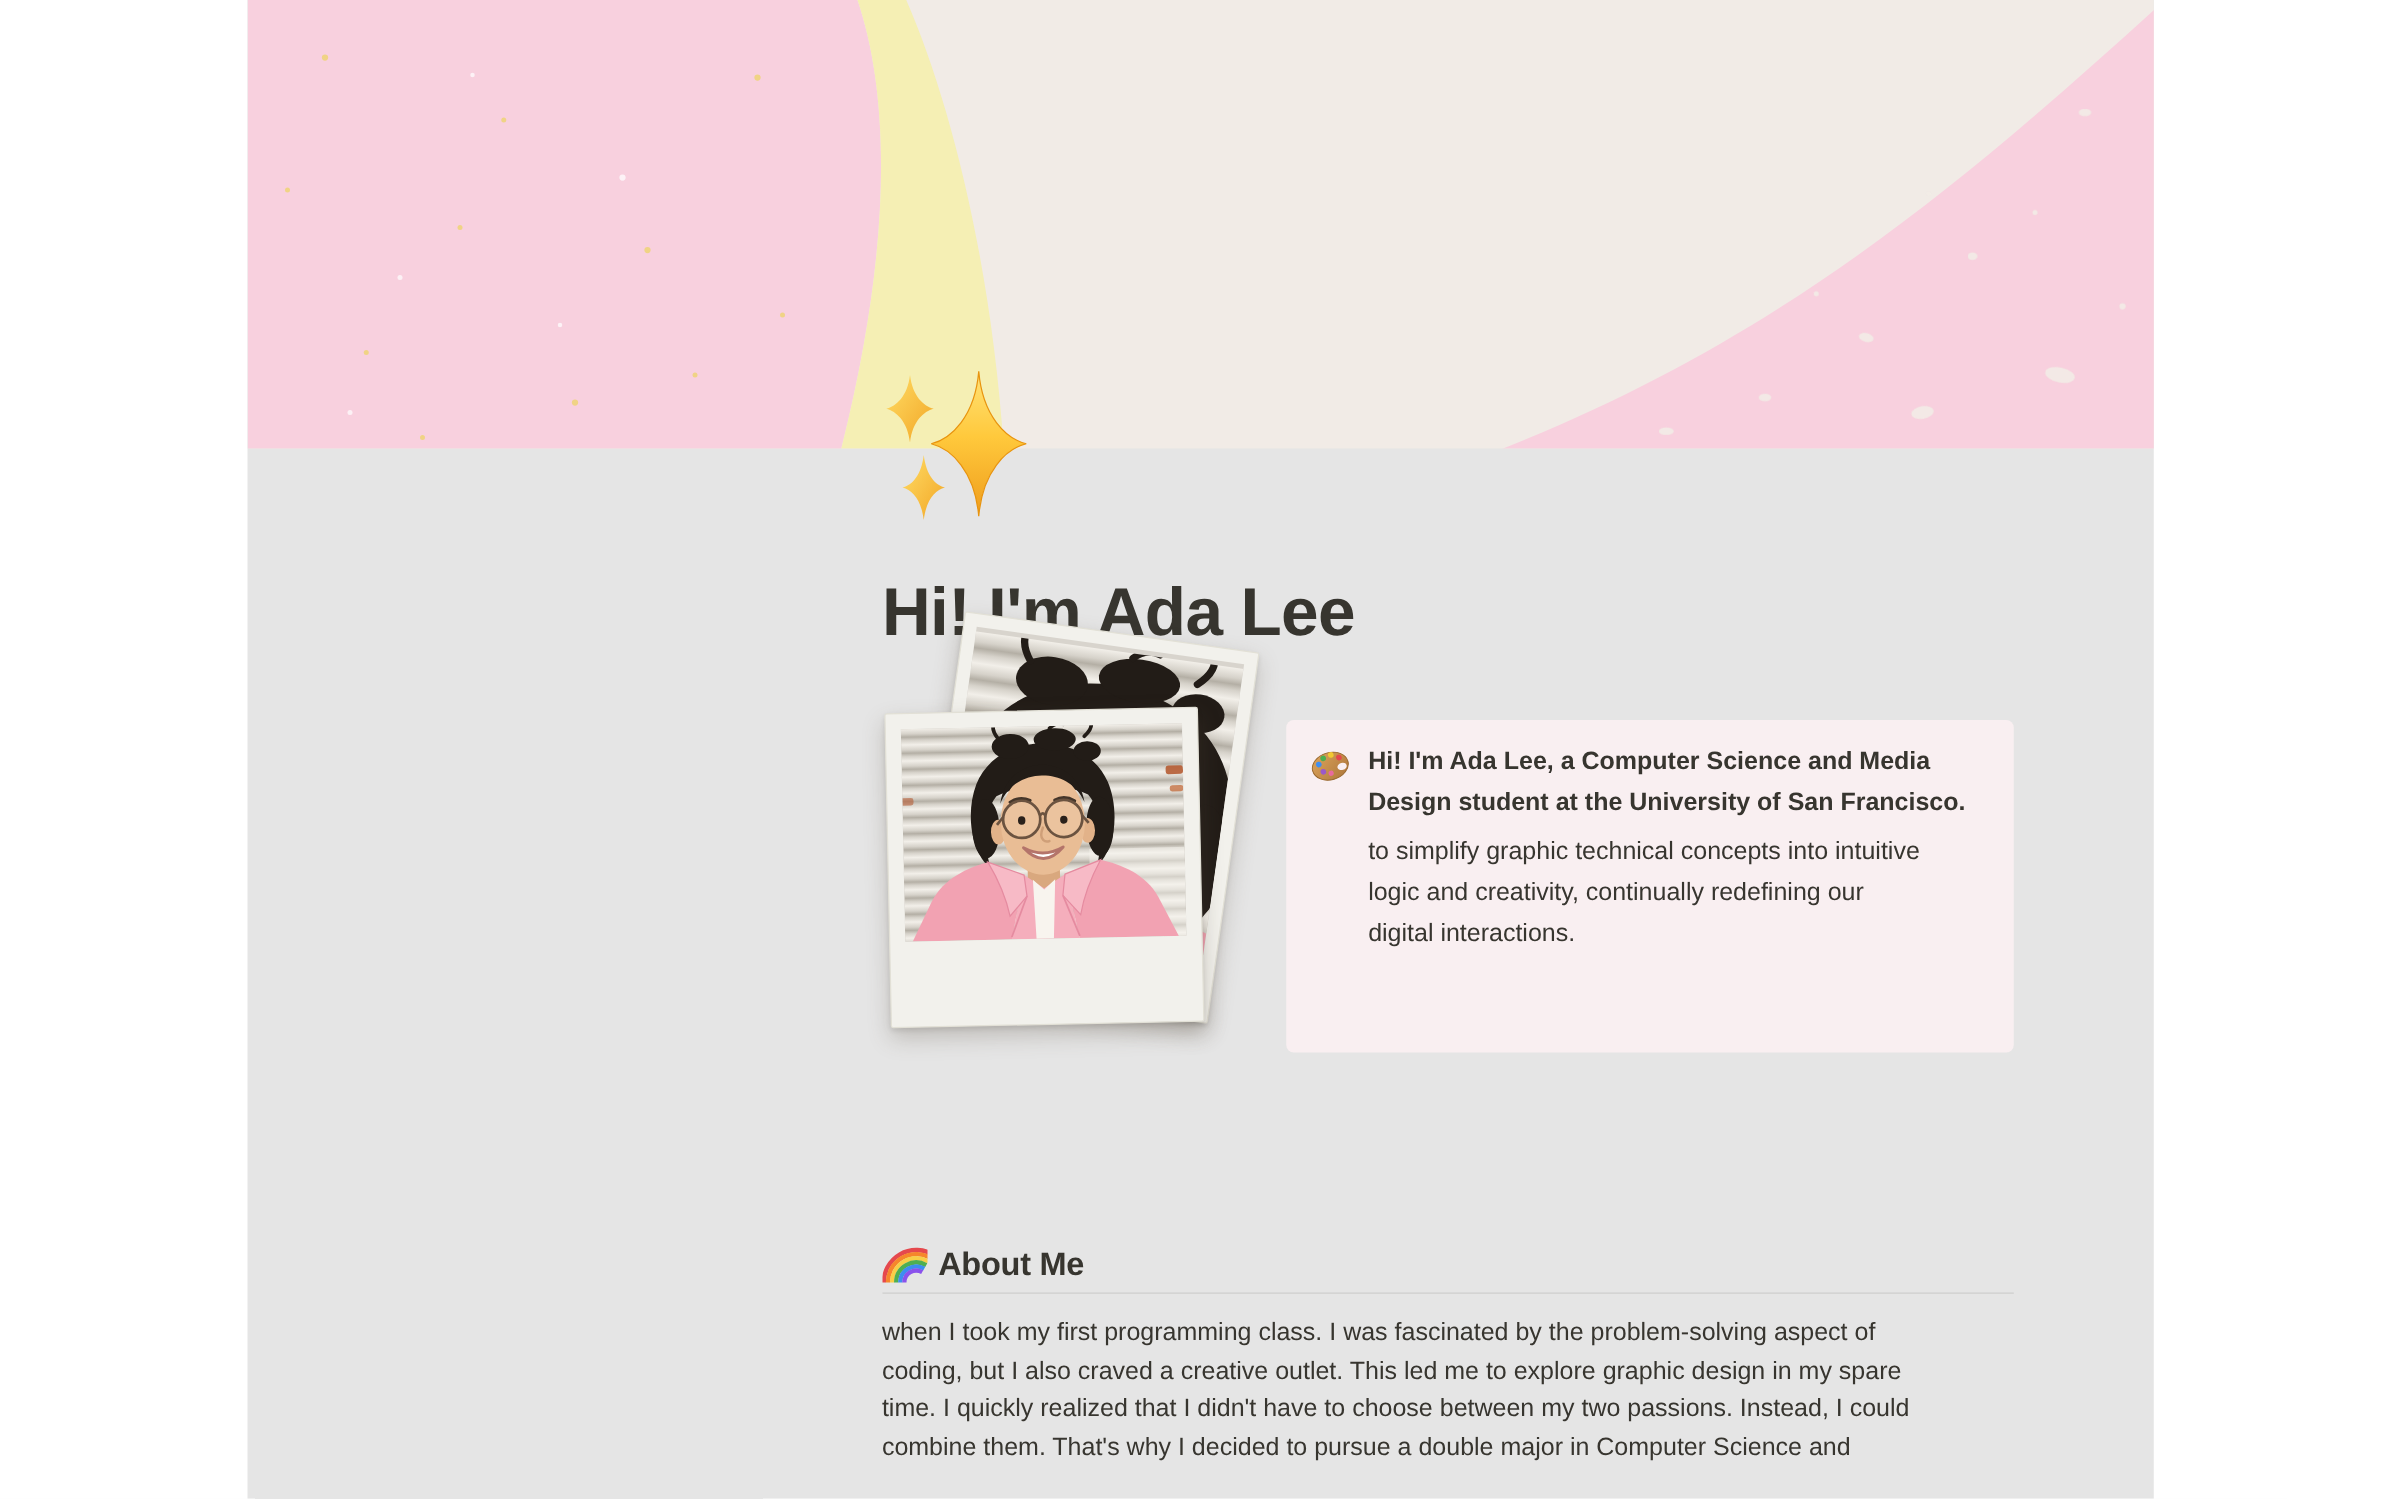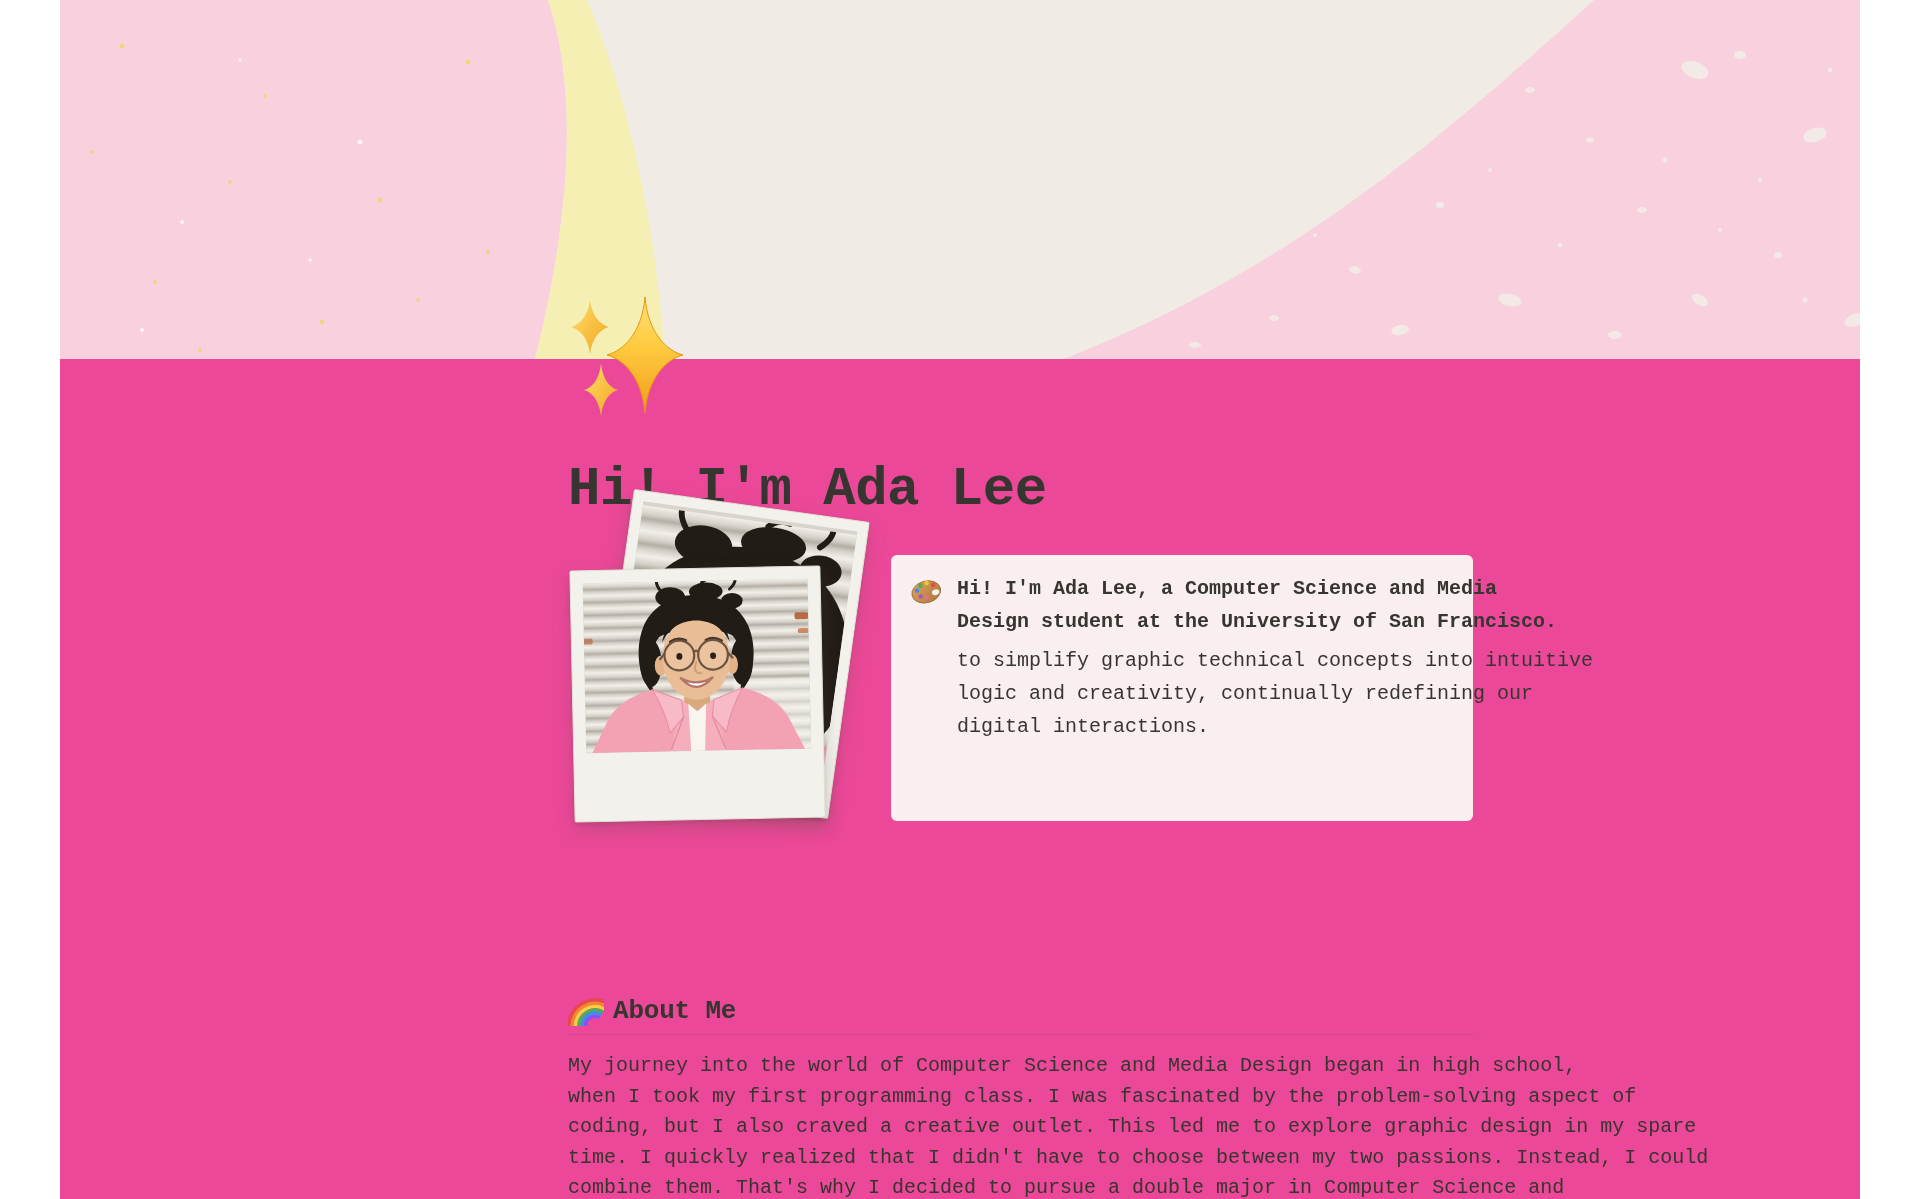"Hi! I'm Ada Lee" .screen { background: #ec4899 -> #e5e5e5; font-family: Liberation Mono, monospace -> Liberation Sans, sans-serif; width: 1800px -> 1525px }
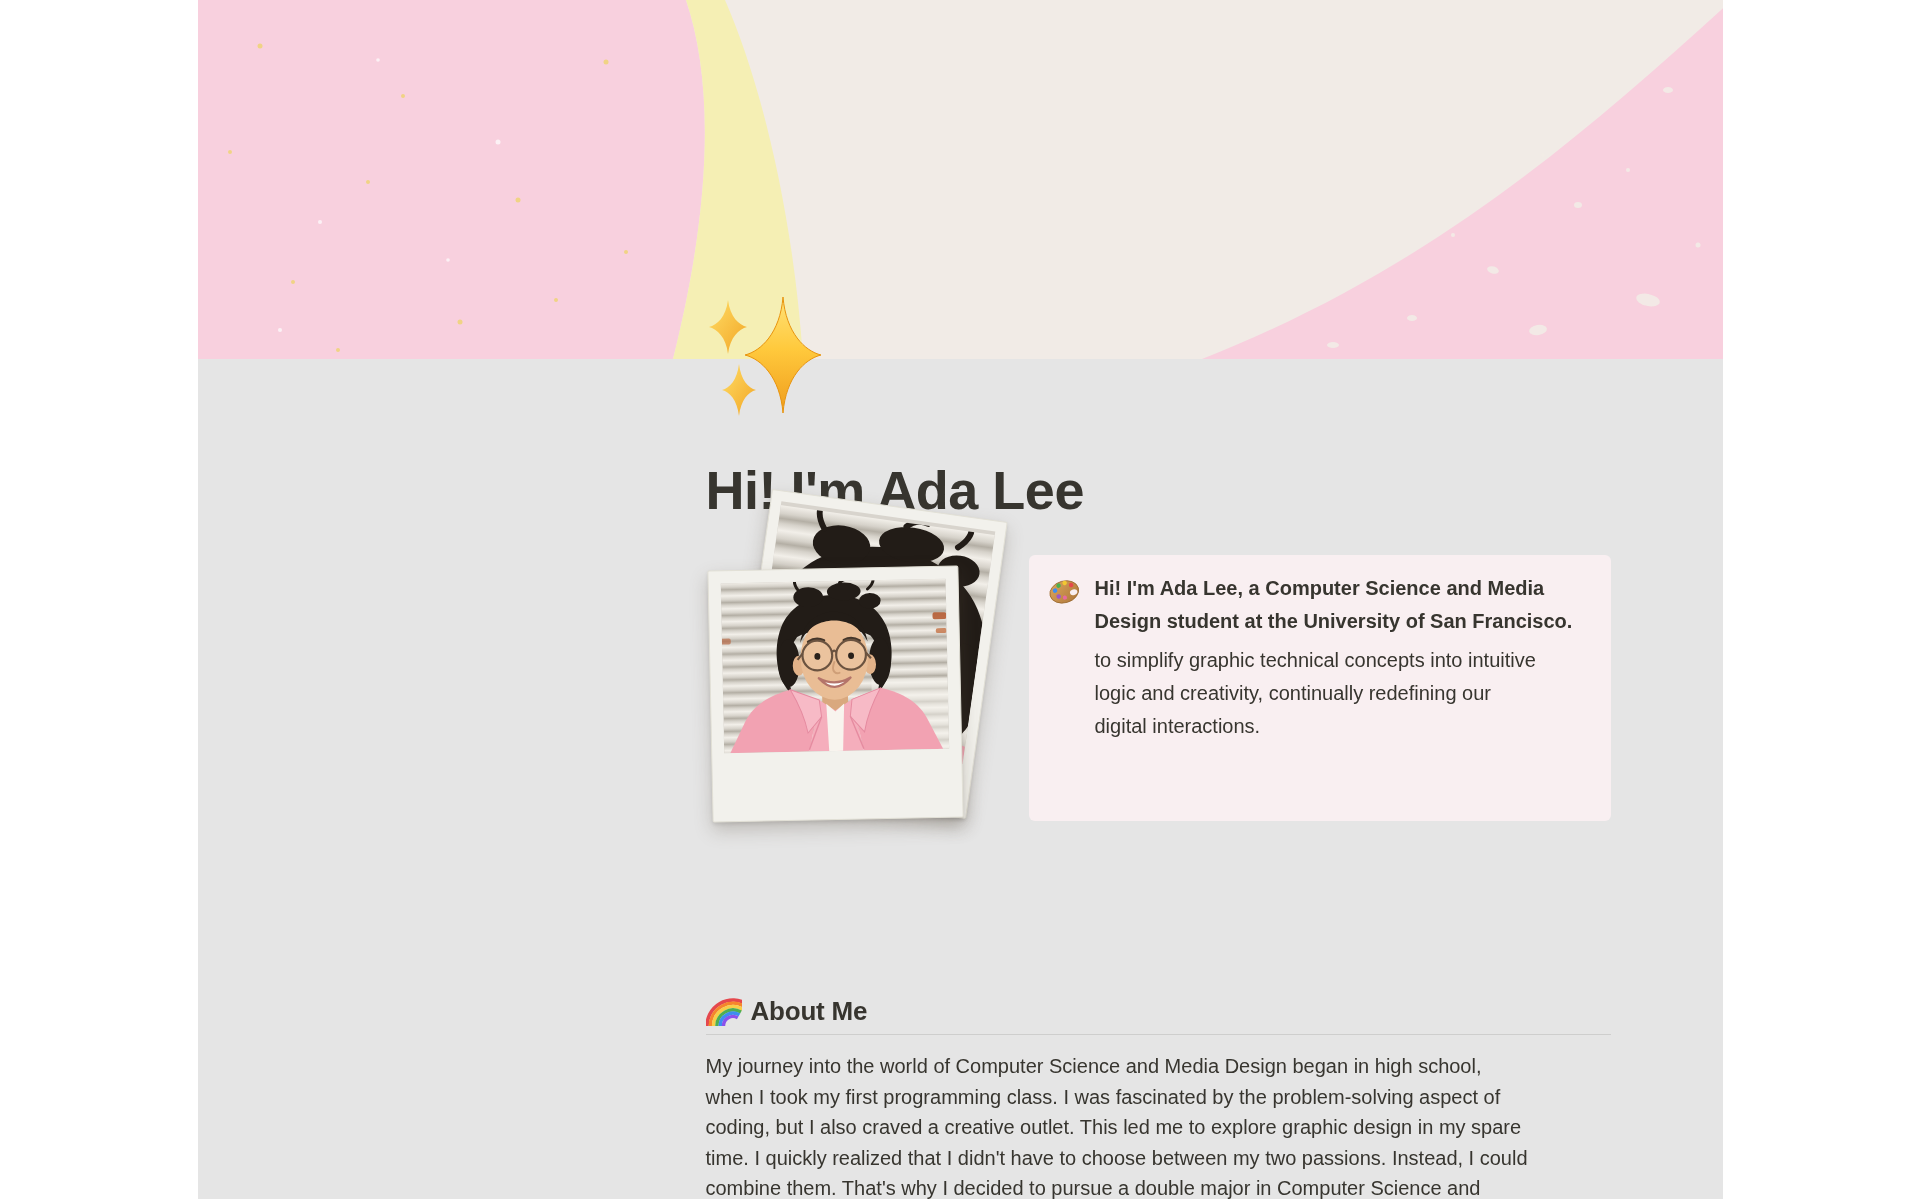"Hi! I'm Ada Lee, a" .callout { top: 555px -> 576px }
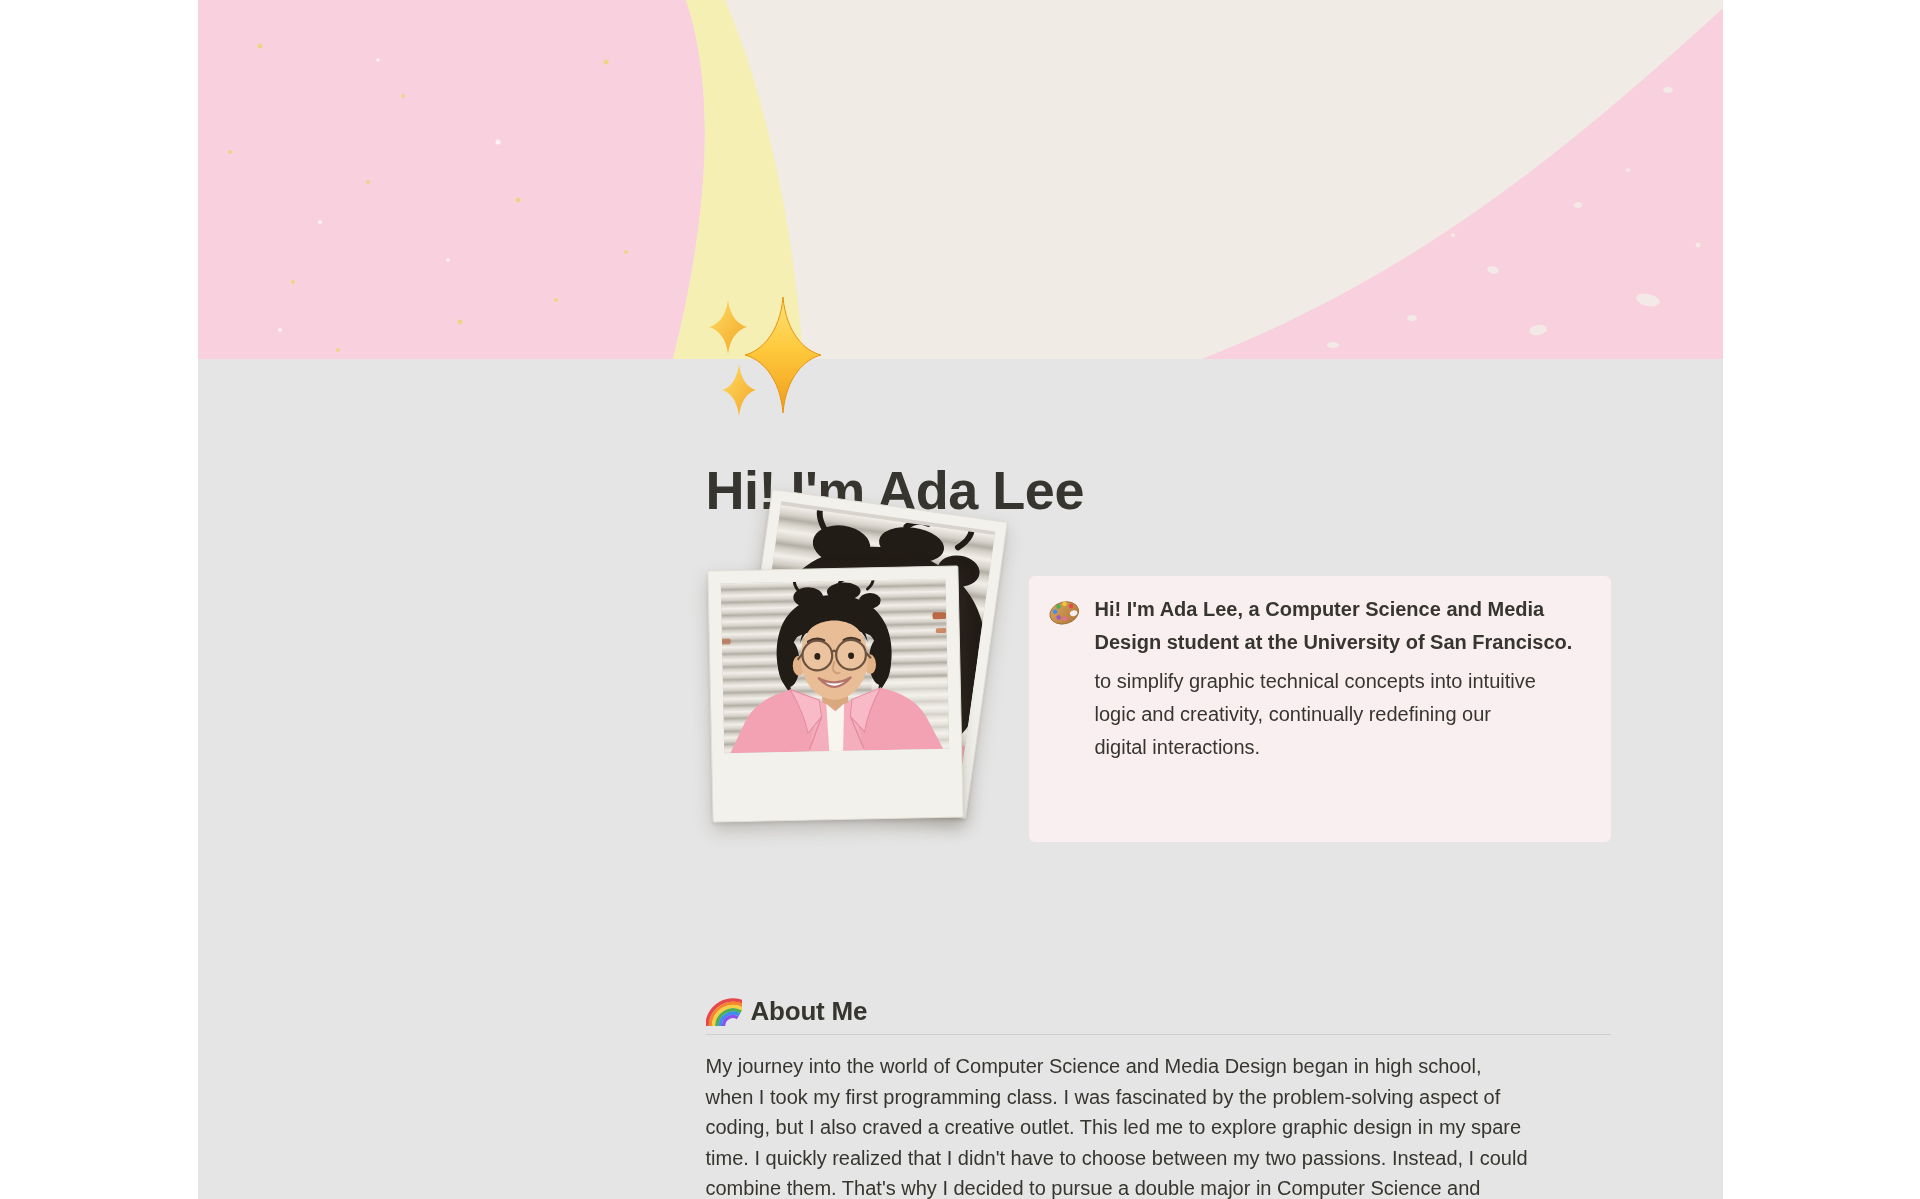"My journey into the world" div { html: <div>My journey into the world of Computer Science and Media Design began in high school,</div> -> none }
